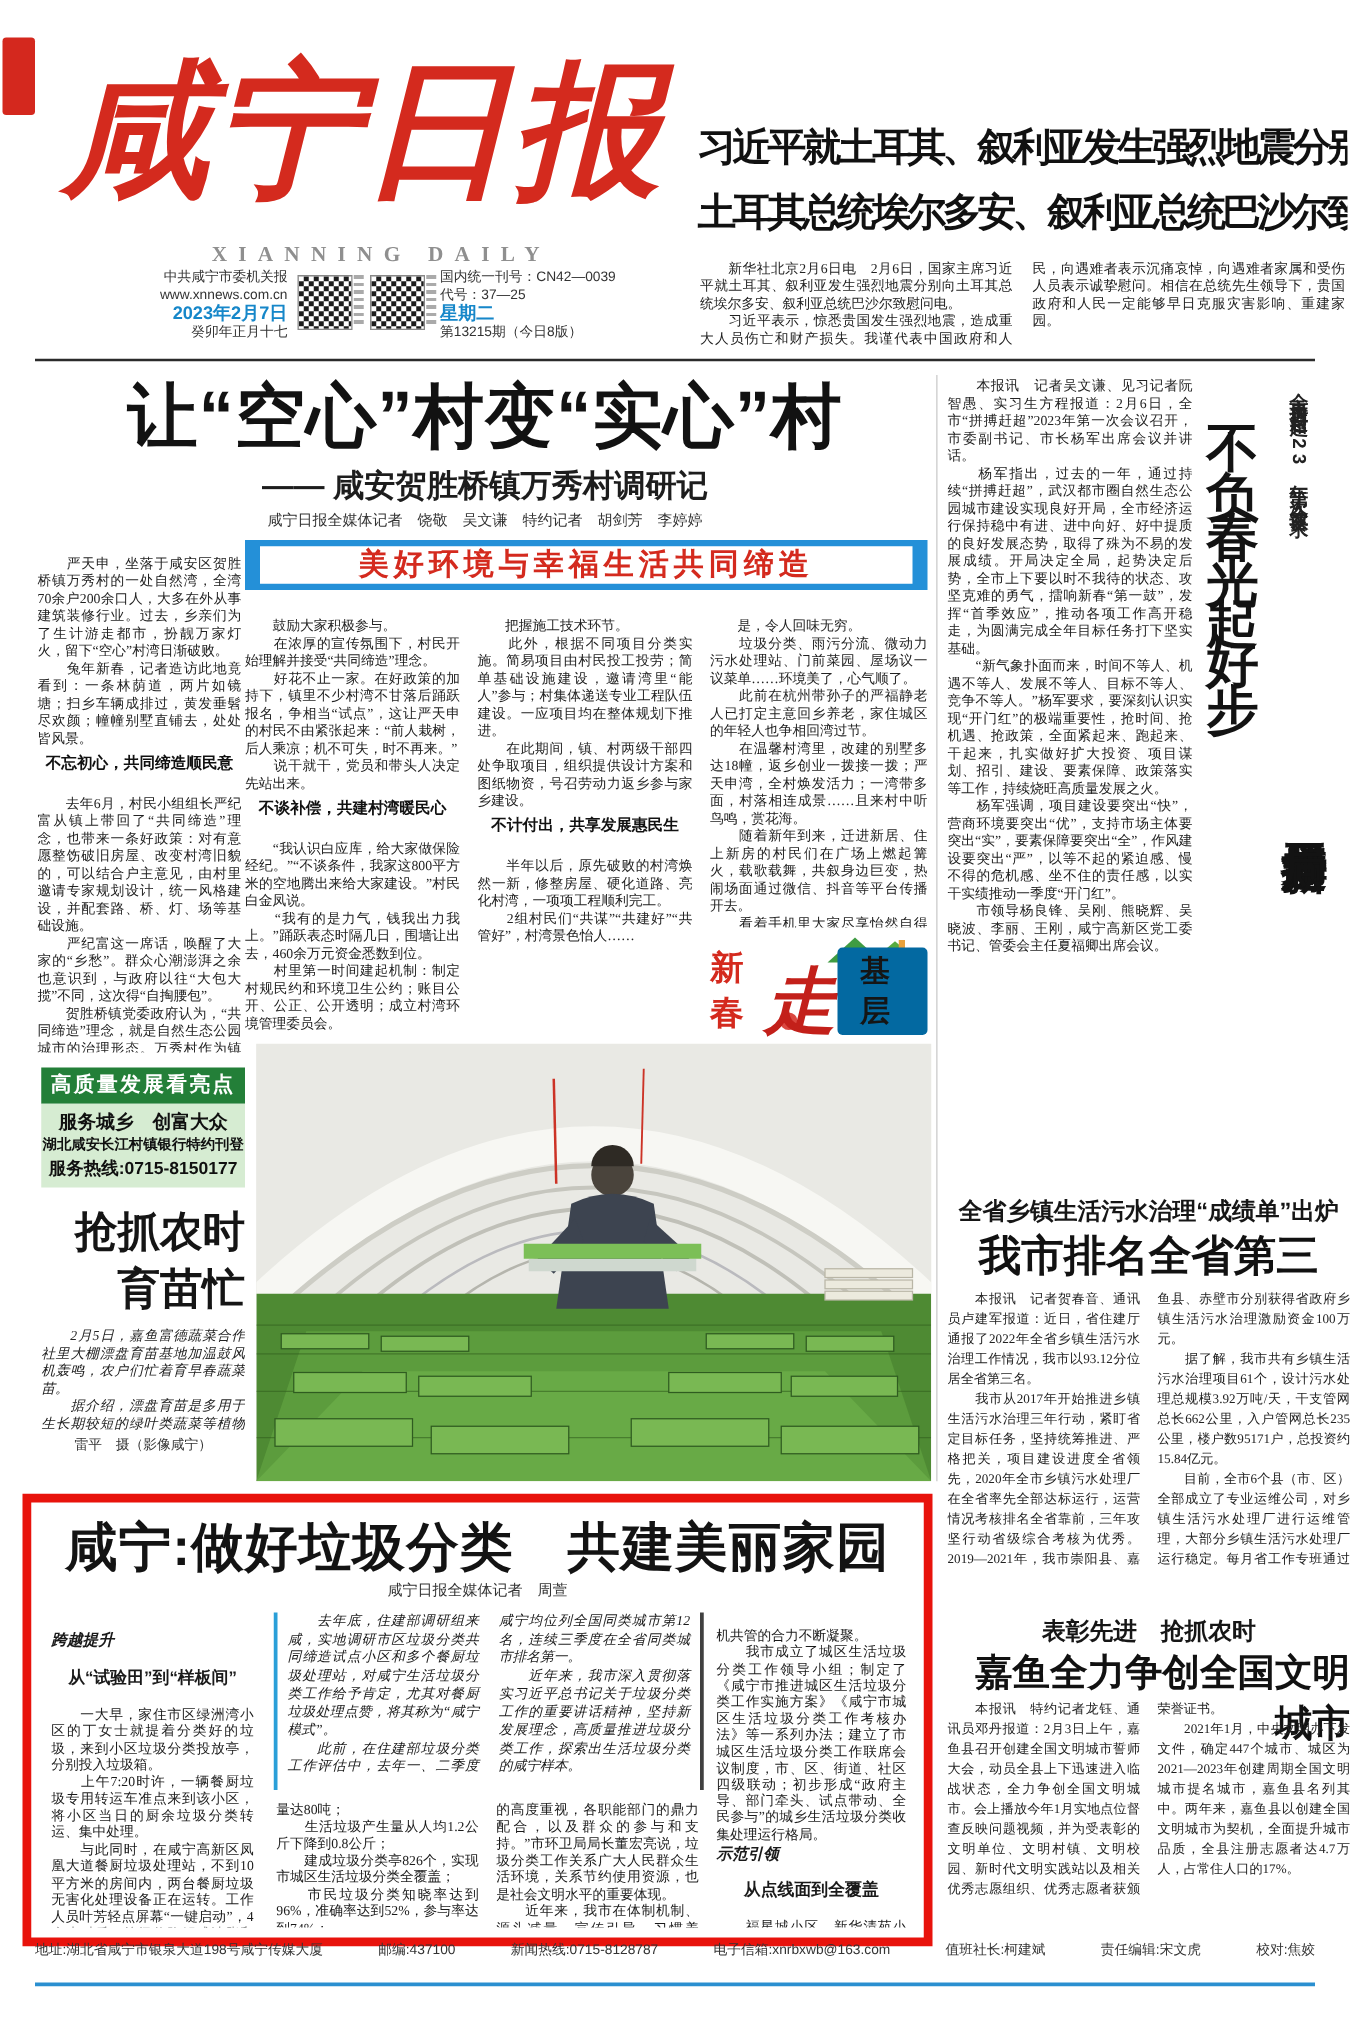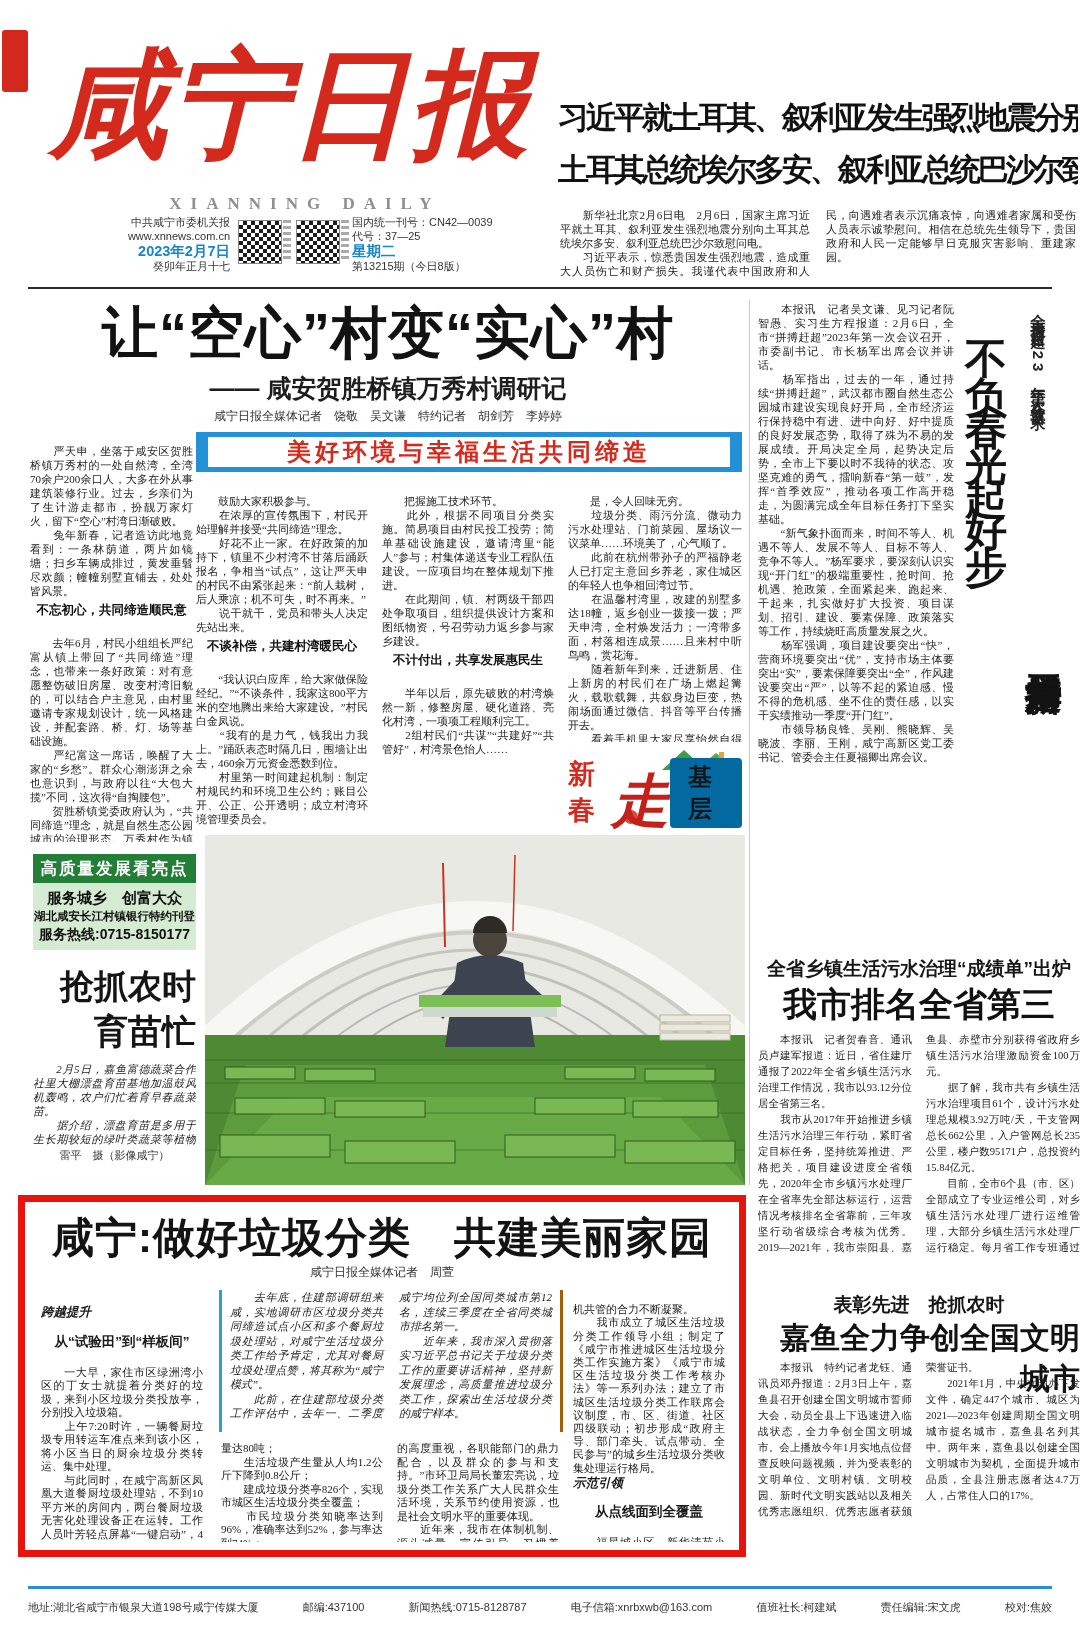"去年底，住建部调研组来咸，实地调研市区垃圾分类共同缔造试点小区和多个餐厨垃圾处理" .fb-intro { border-right: 3px solid #a16207 -> 3px solid #404040 }
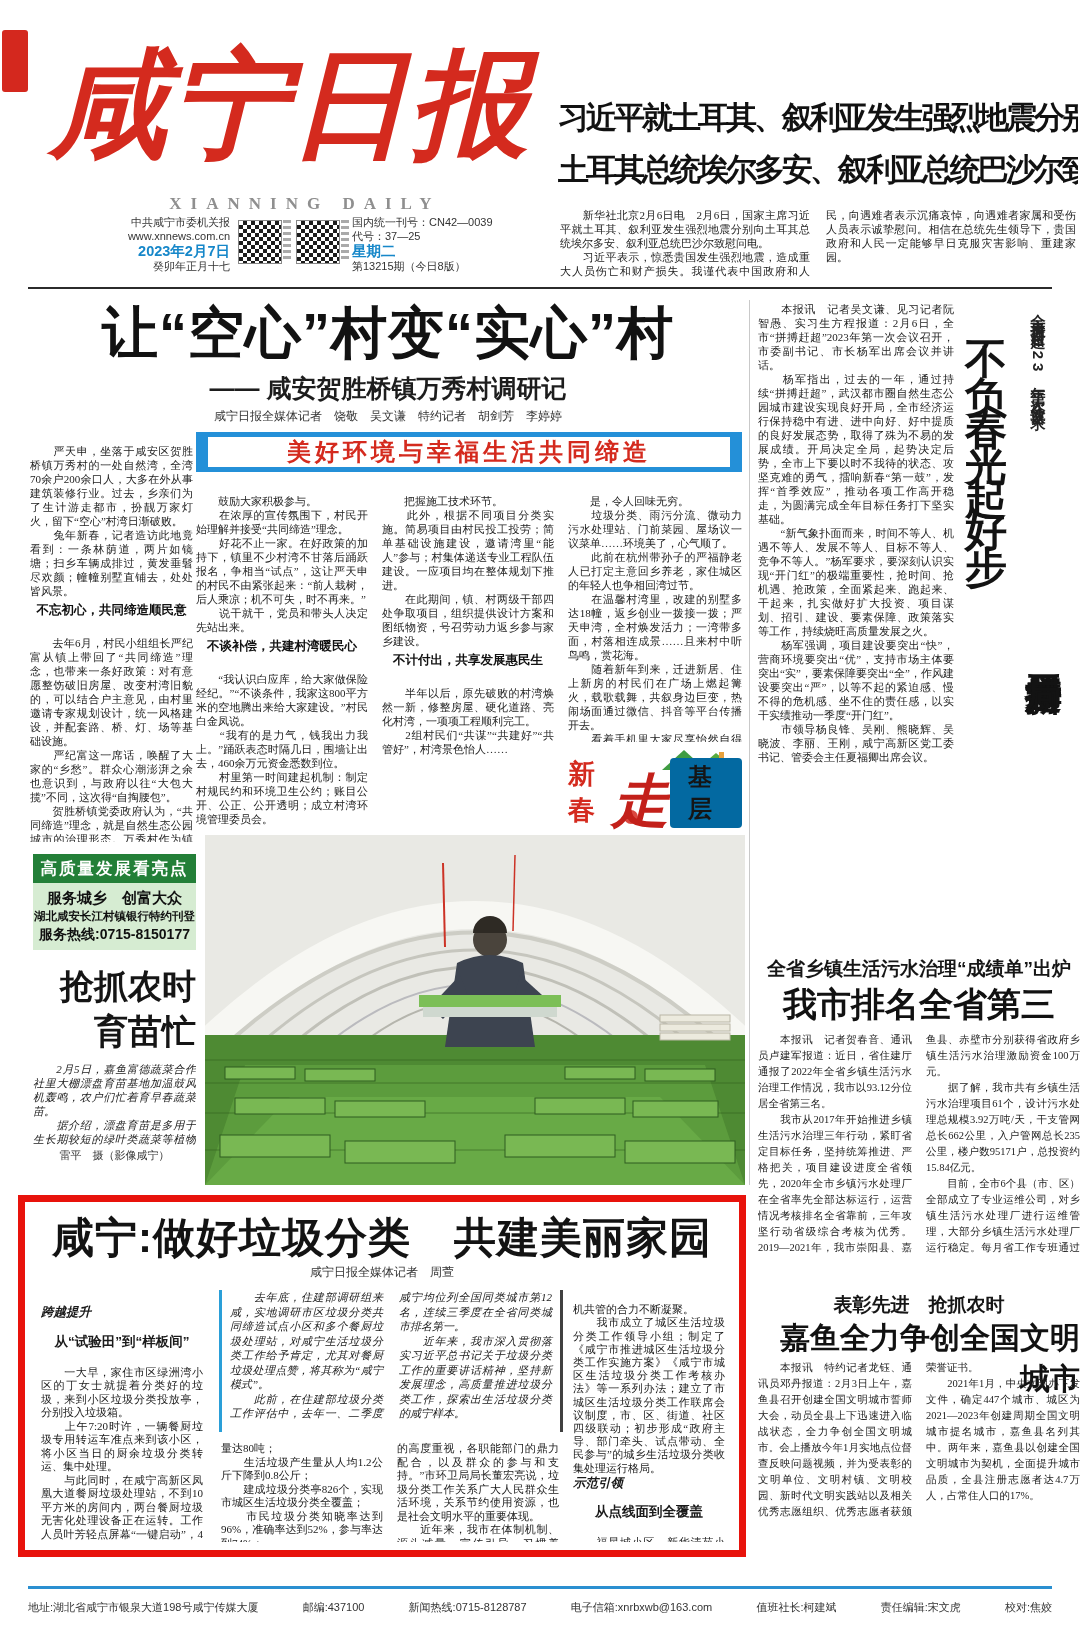"地址:湖北省咸宁市银泉大道198号咸宁传媒大厦" .footer-row { margin-top: 48px -> none }
